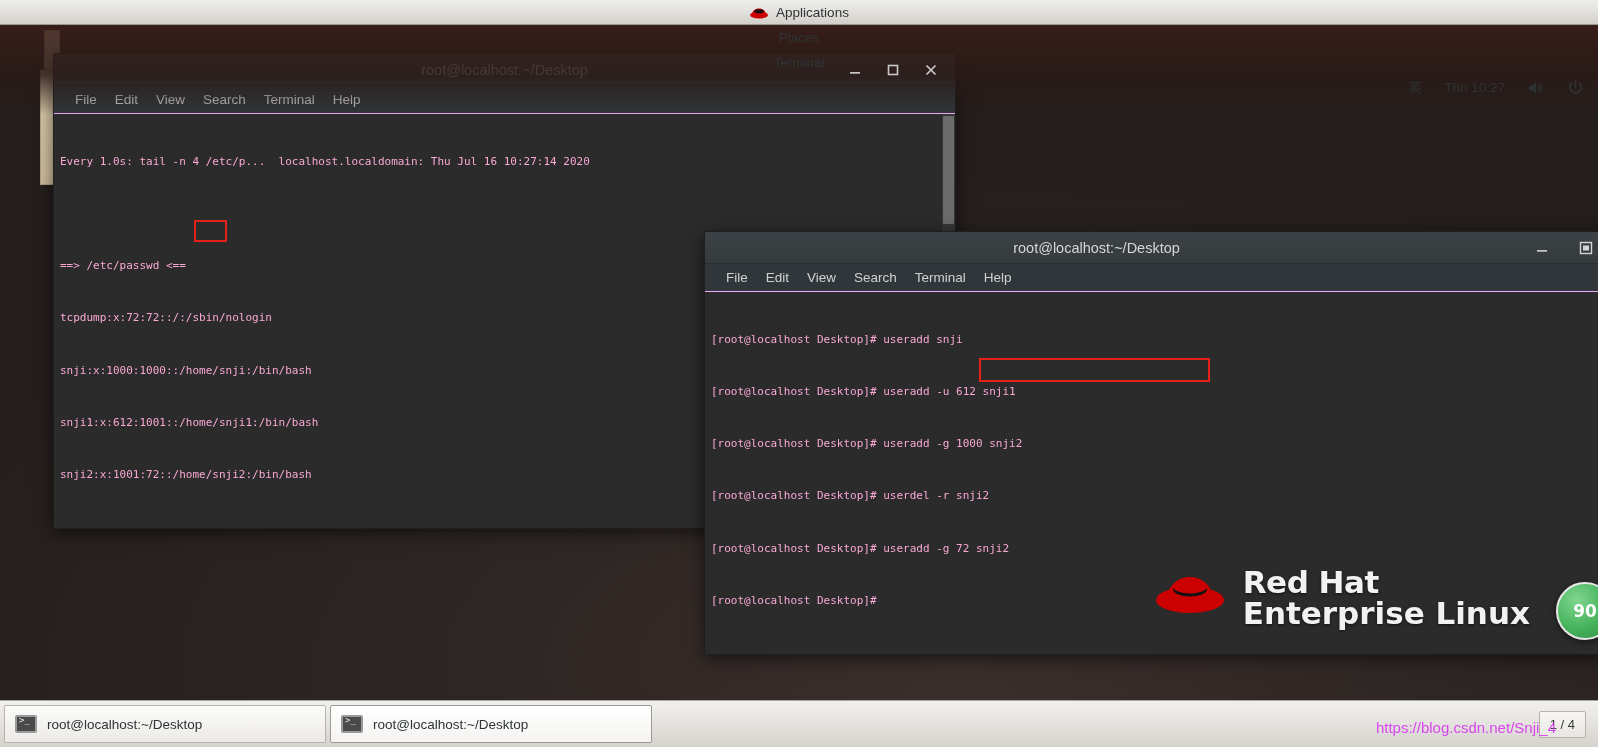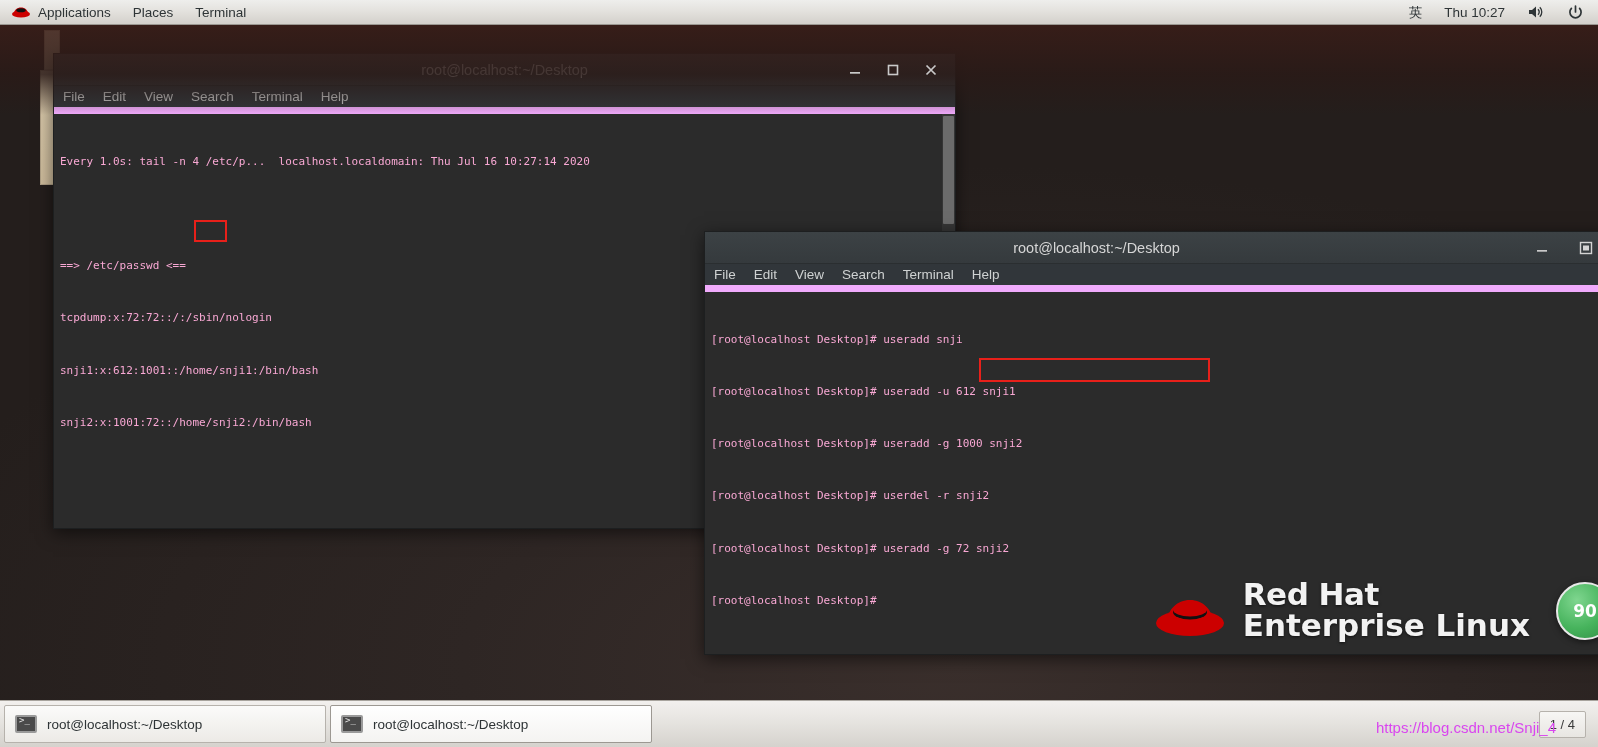"Applications" #top-panel { flex-direction: none -> column }
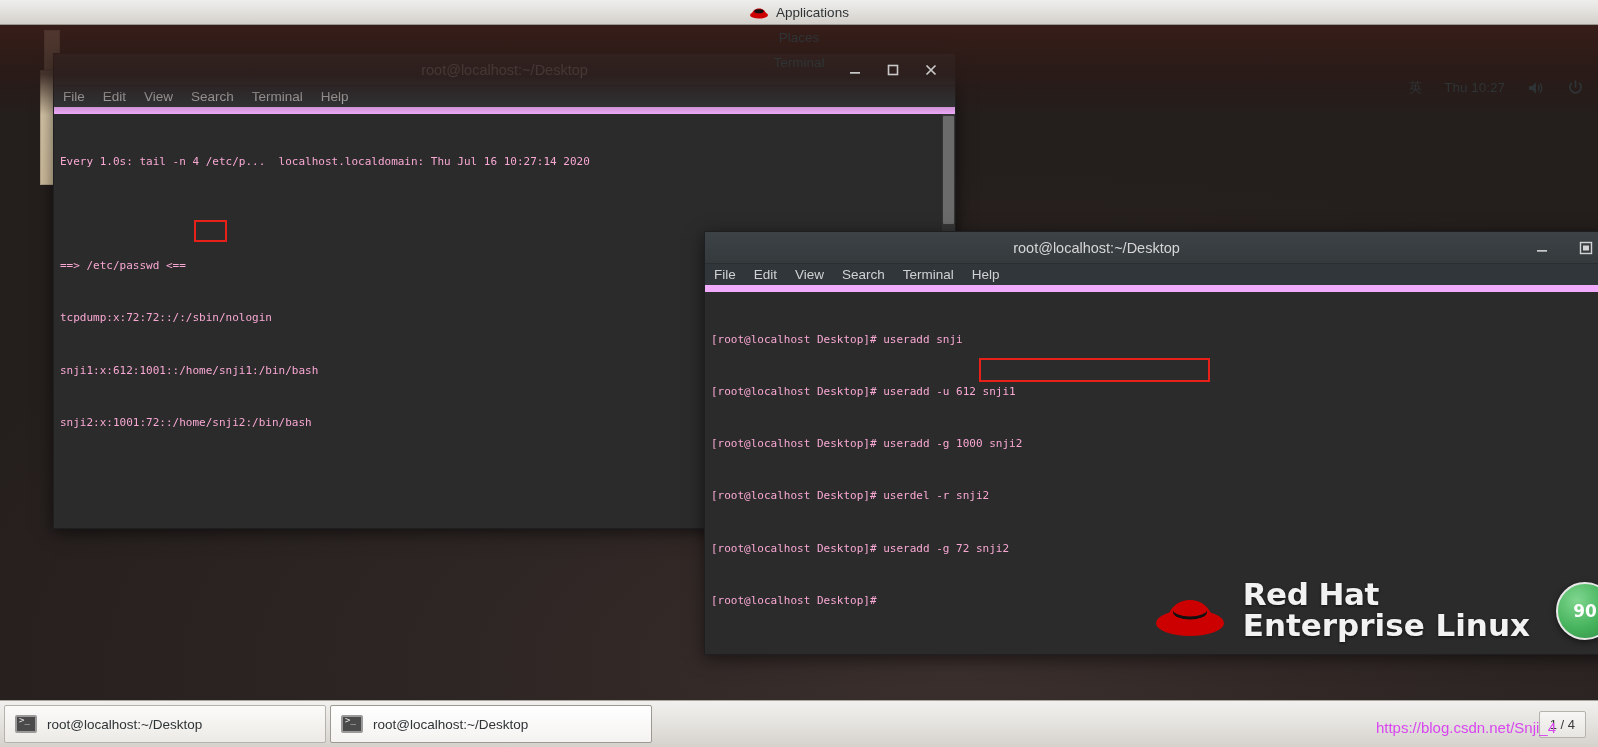"File" .menubar { border-bottom: 7px solid #f0abfc -> 1px solid #f0abfc; padding-left: 0 -> 12px }
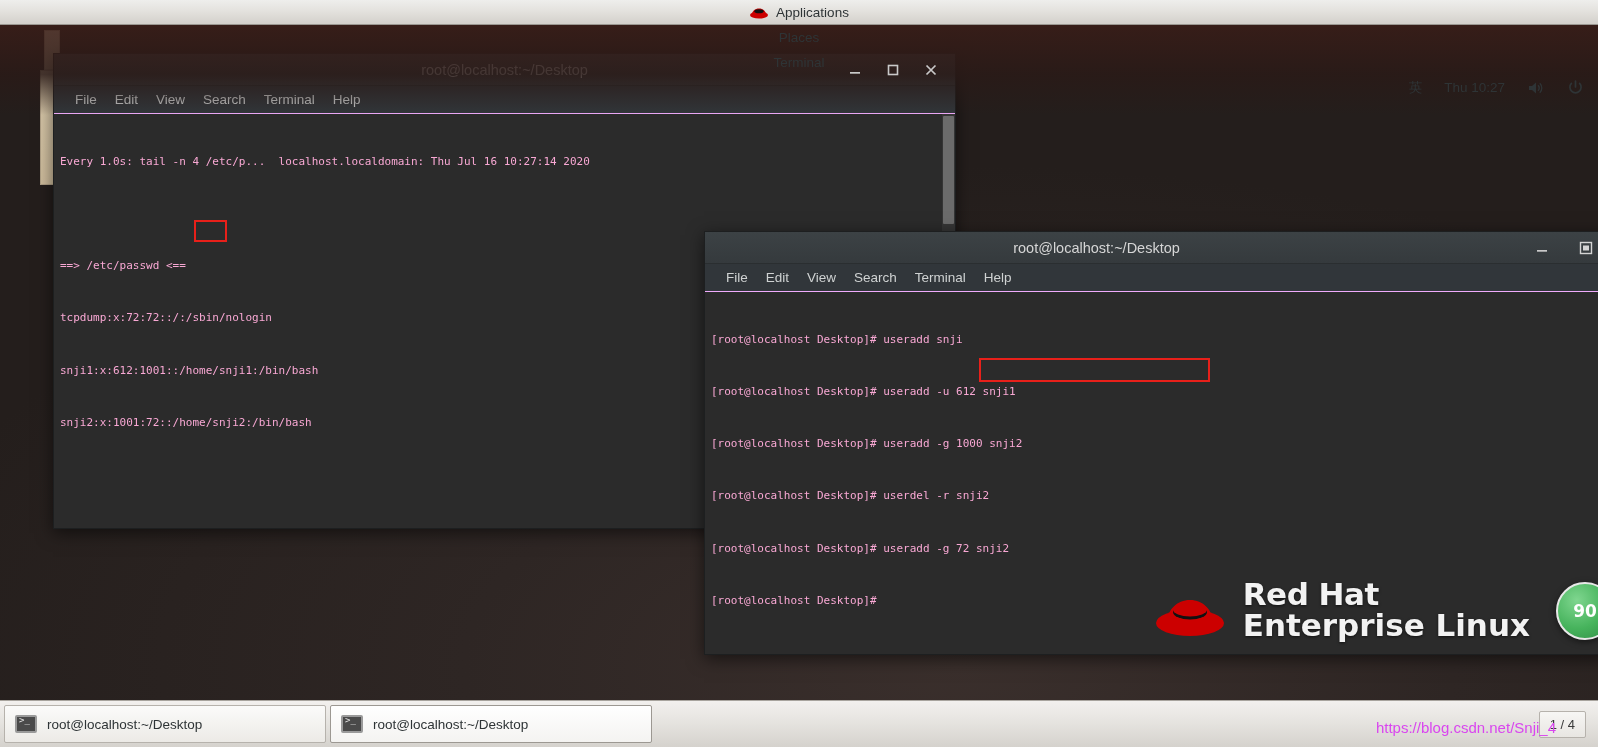"snji:x:1000:1000::/home/snji:/bin/bash" div.term-line { html: none -> <div>snji:x:1000:1000::/home/snji:/bin/bash</div> }
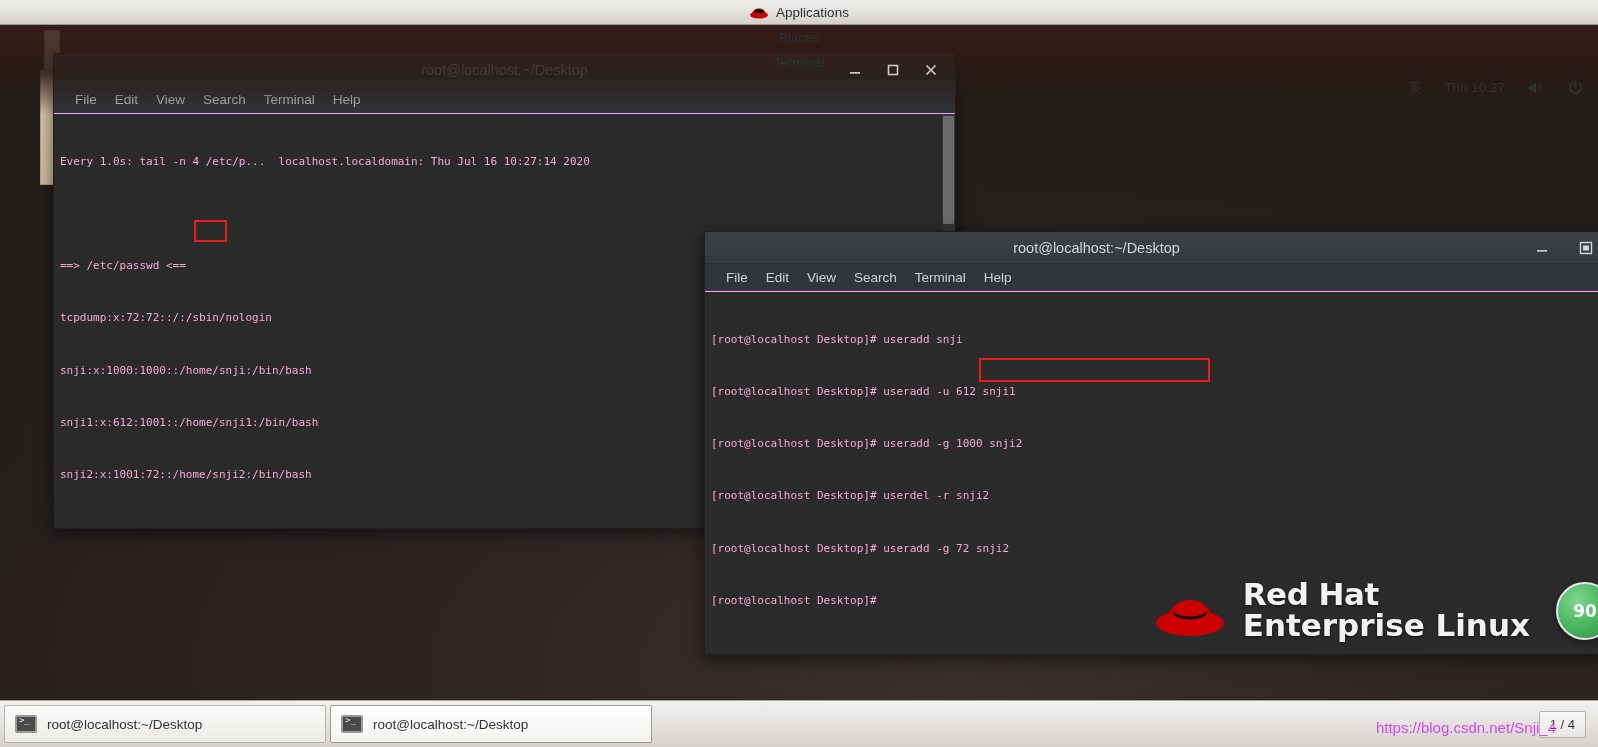"Red Hat" #branding { align-items: flex-end -> flex-start; bottom: 58px -> 70px }
